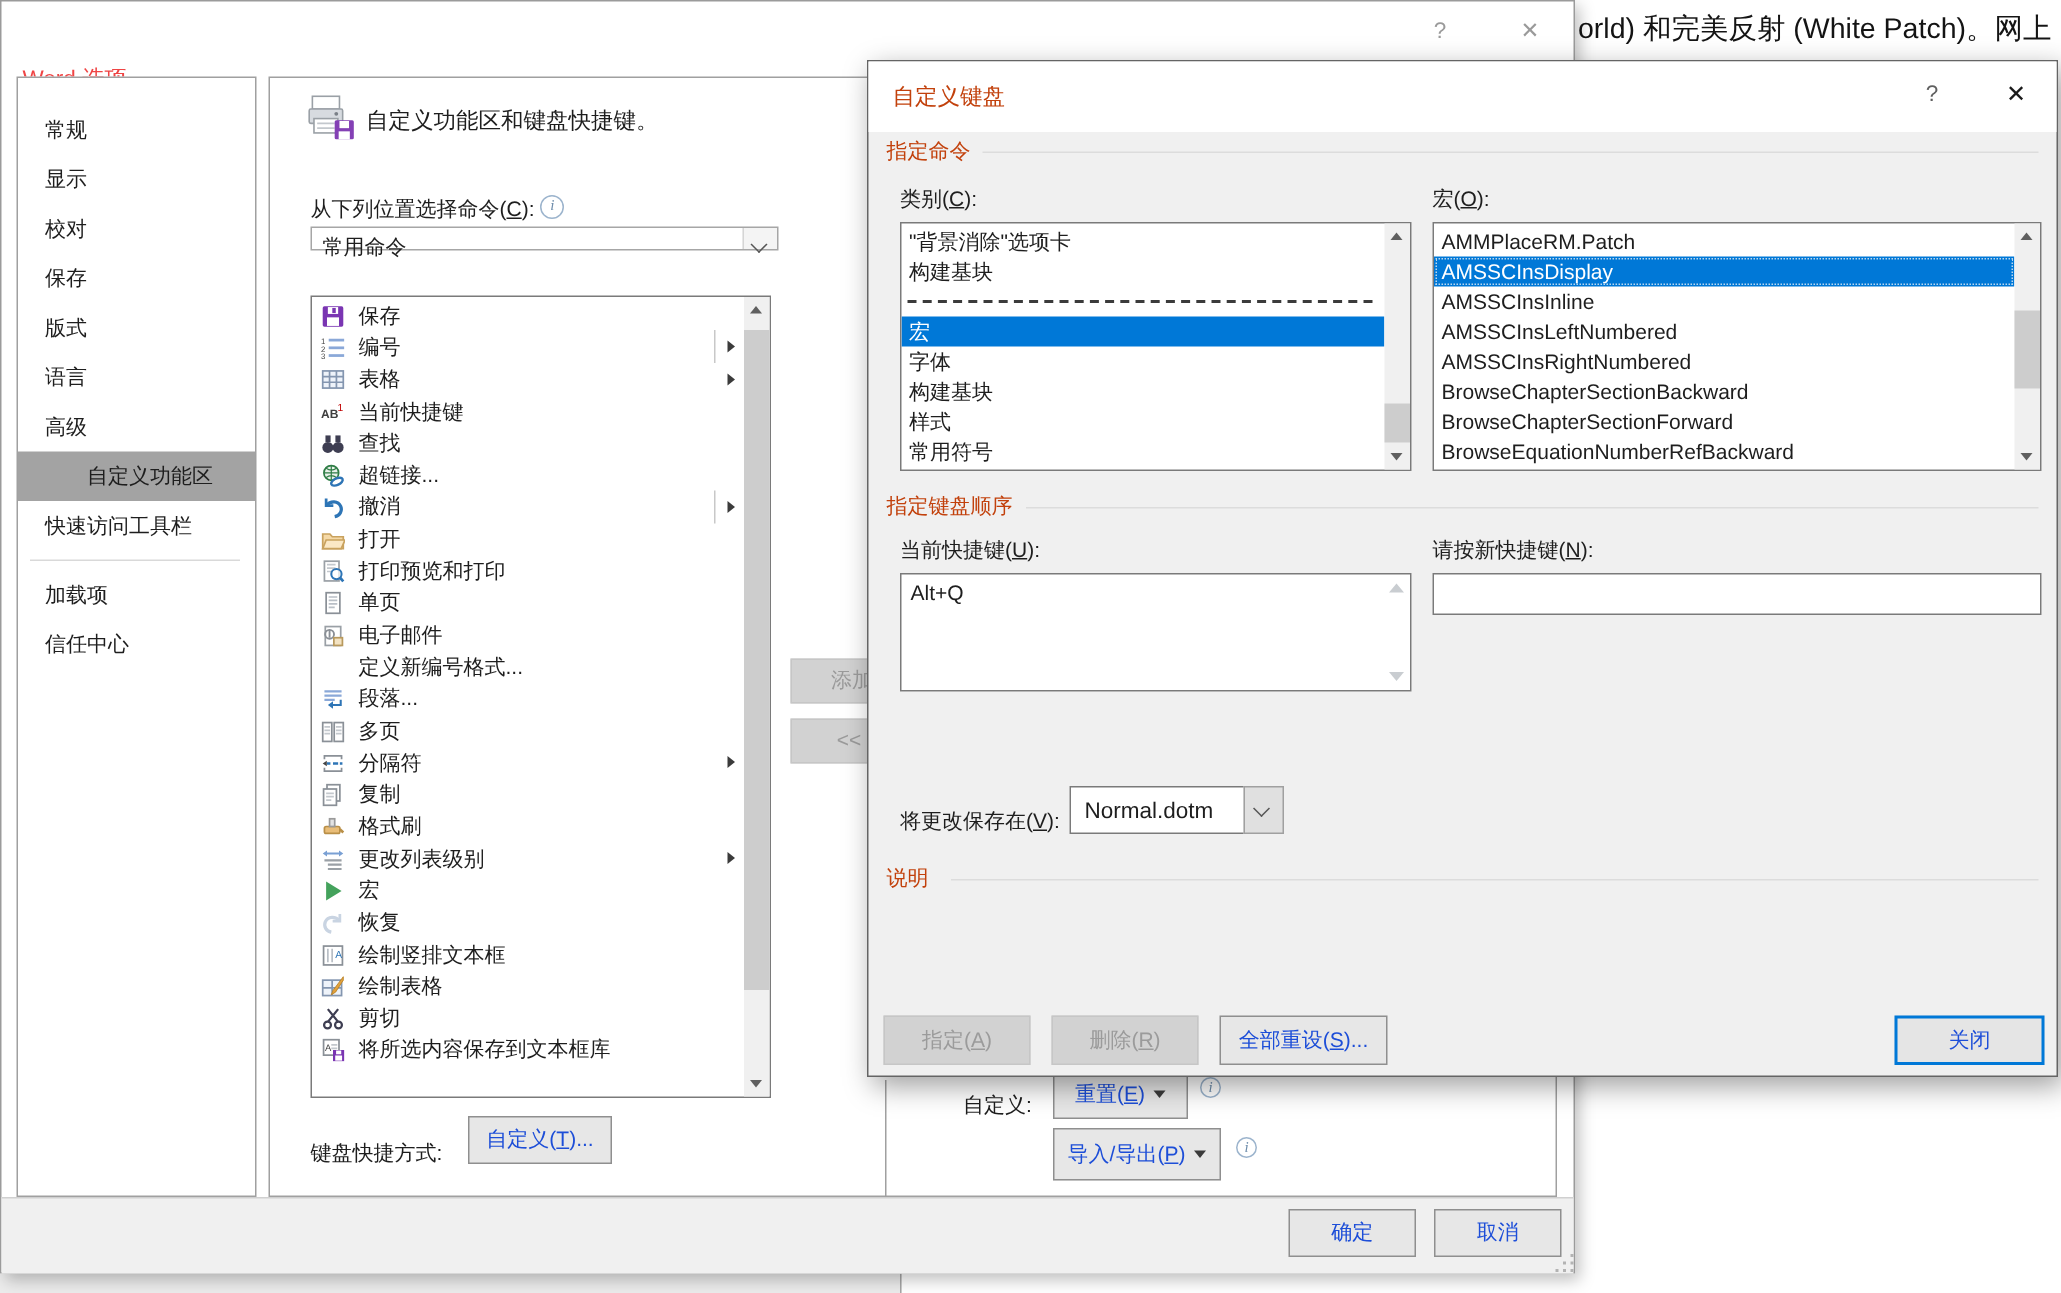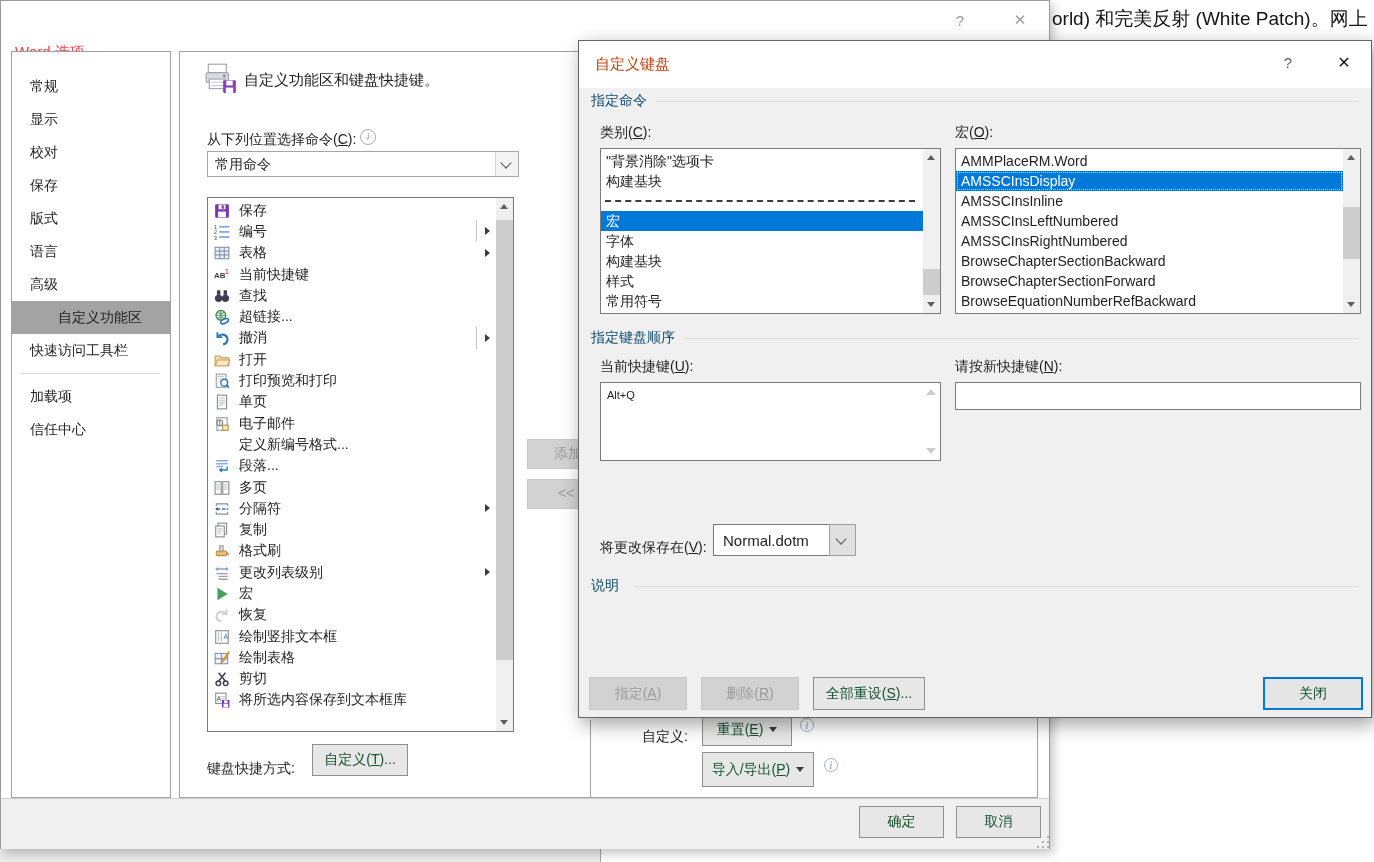"指定命令" .grp-label { color: #0c4a6e -> #c2410c }
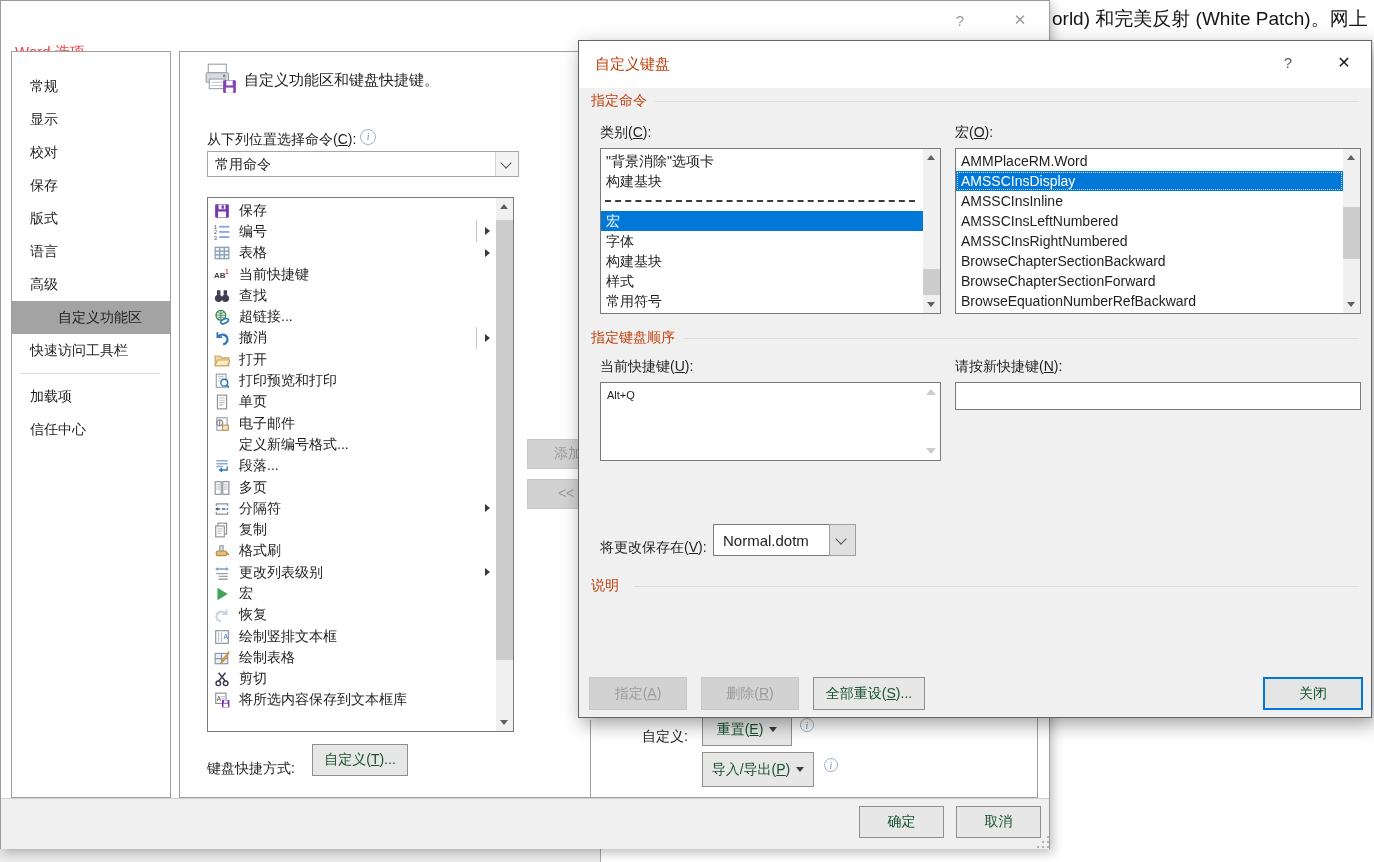"常用命令" .combo { height: 26px -> 16px }
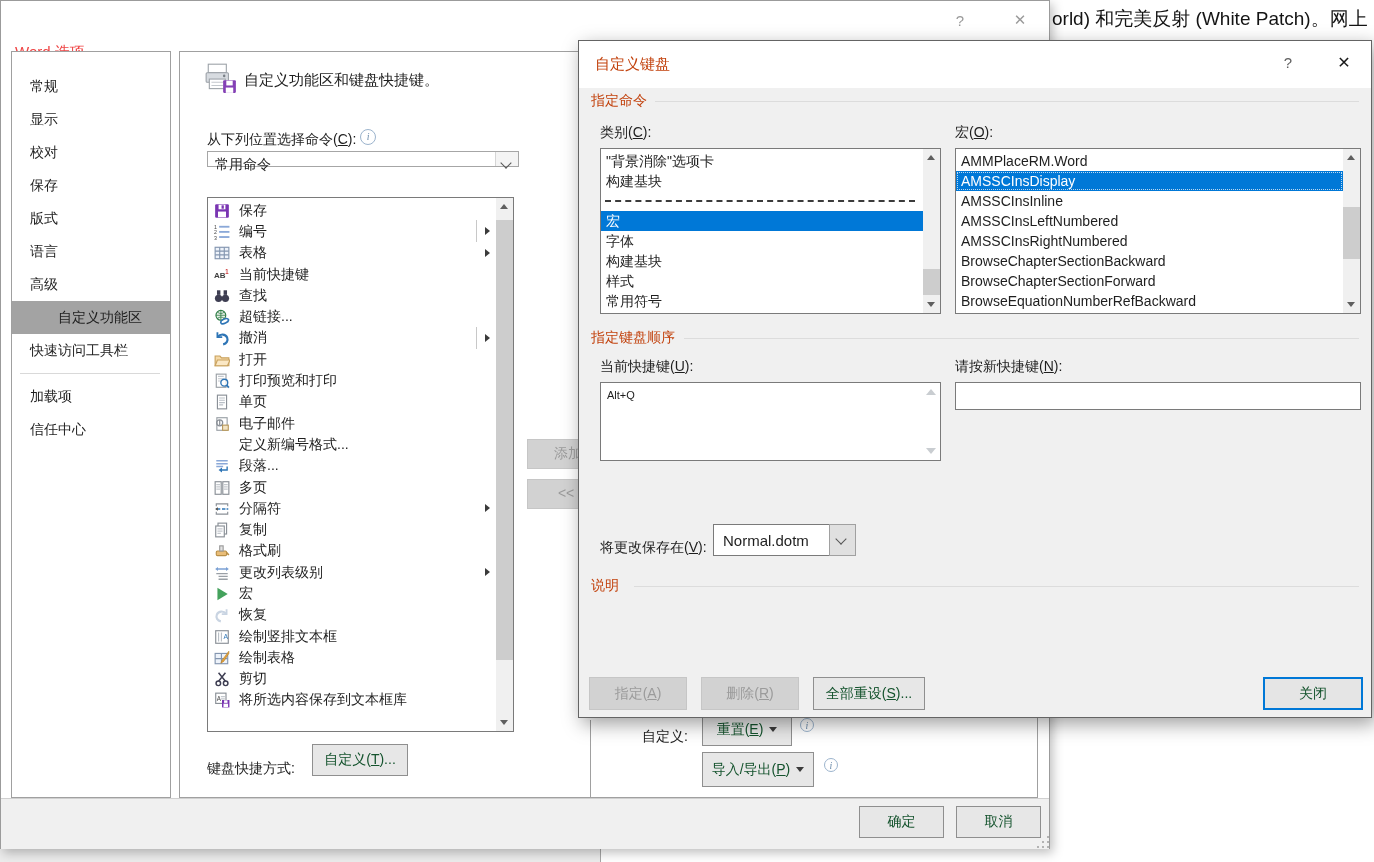"AMMPlaceRM.Word" div.lst-row { text: AMMPlaceRM.Word -> AMMPlaceRM.Patch }
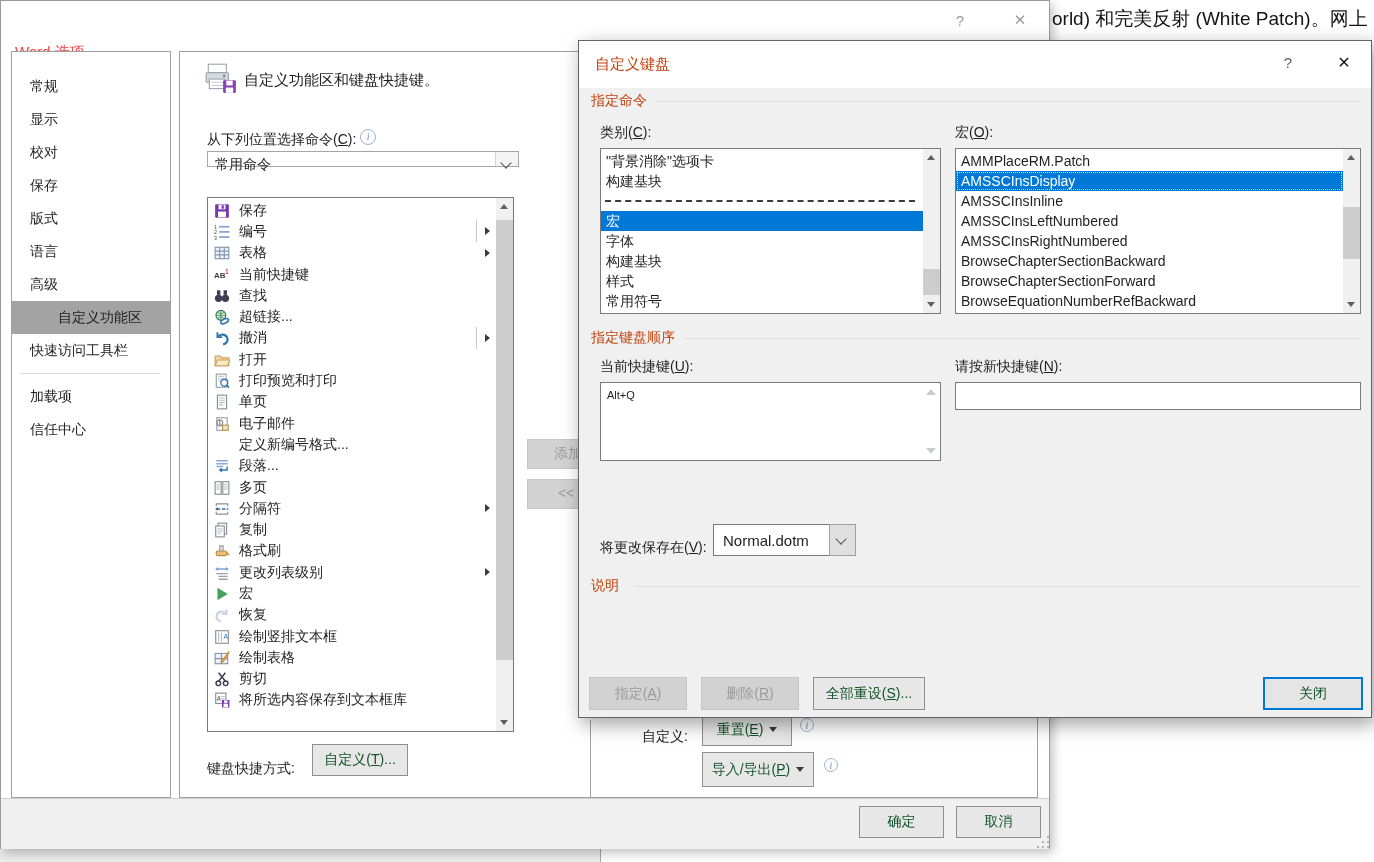"Alt+Q" .key-row { font-size: 11px -> 14px }
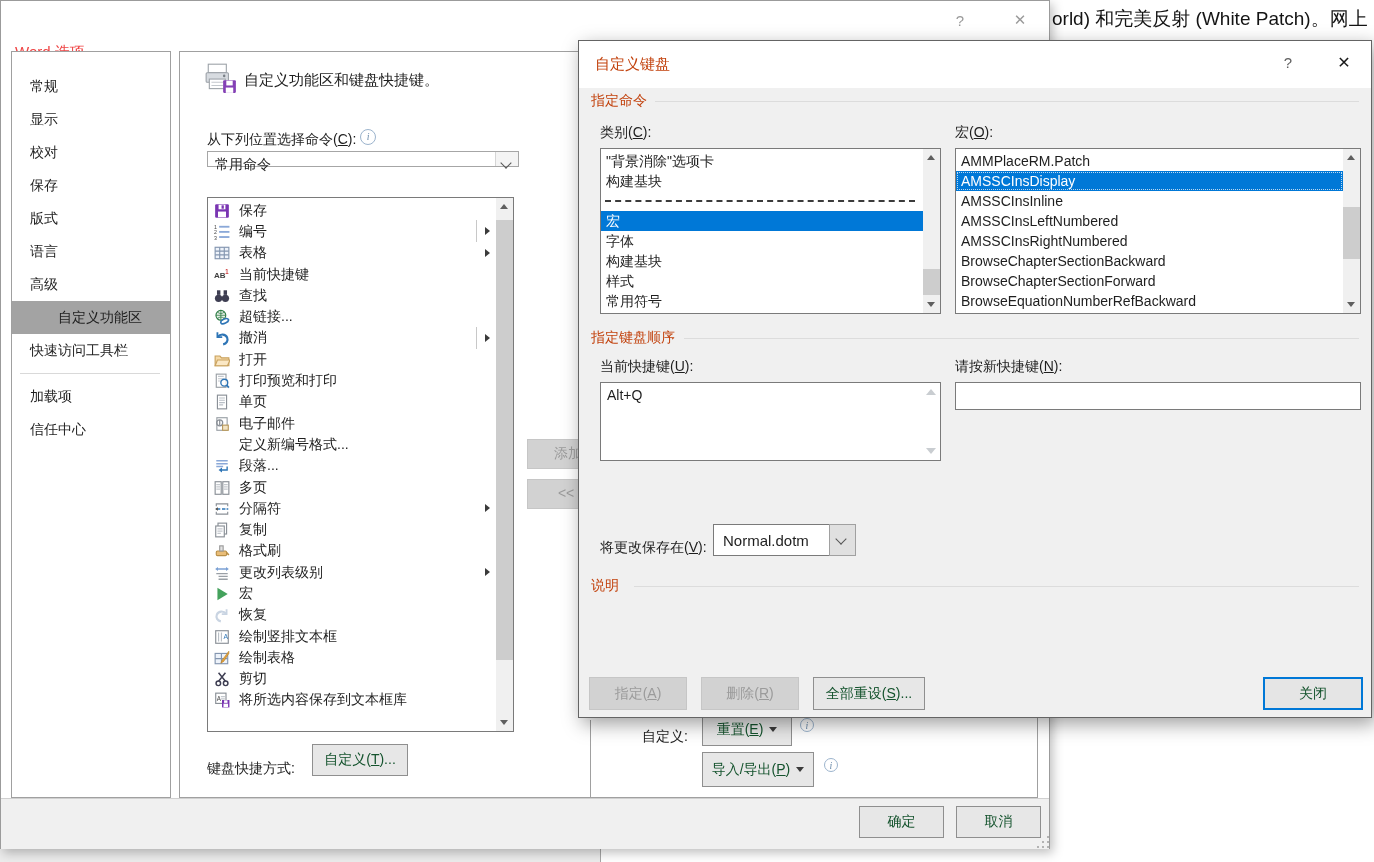"全部重设(S)..." .btn { color: #14532d -> #1d4ed8 }
